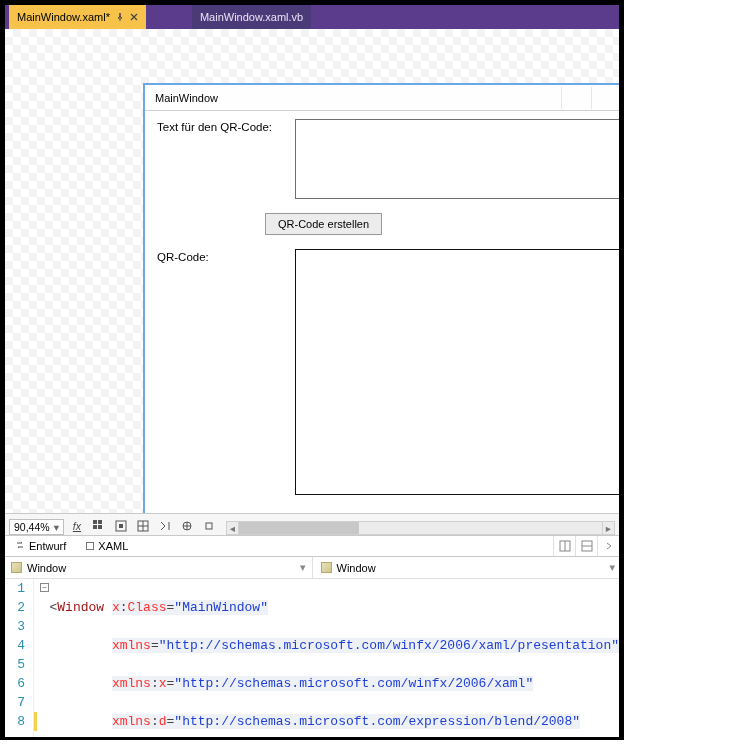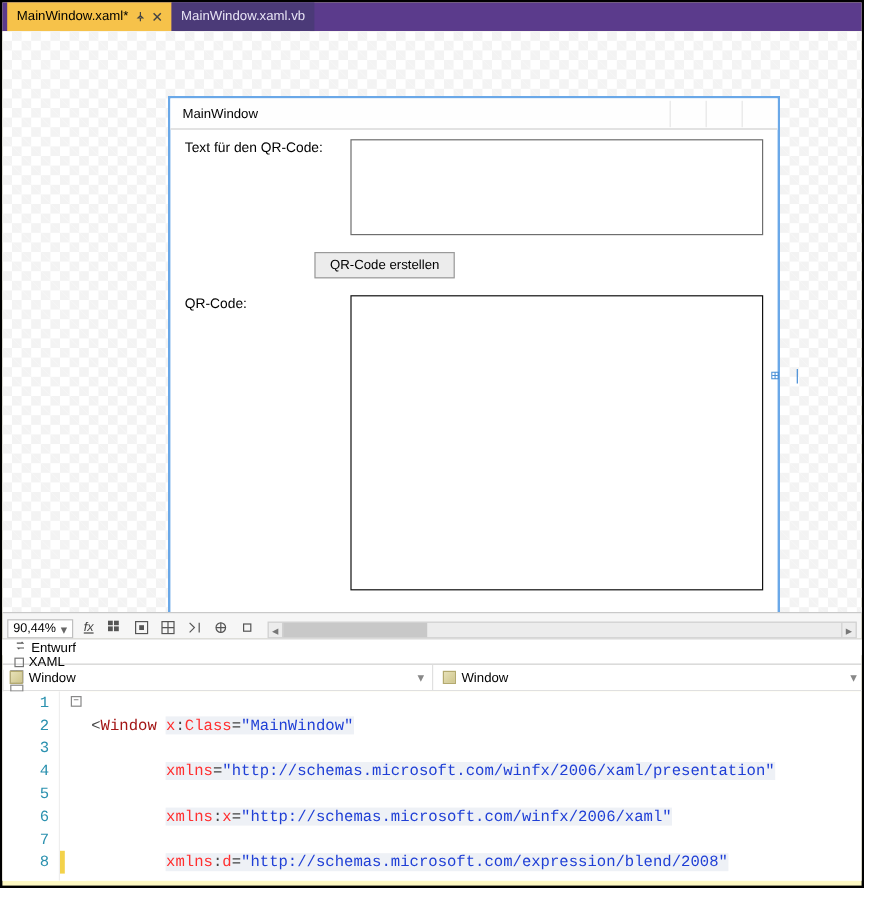"MainWindow.xaml*" .outer { border: 2px solid #000000 -> 5px solid #000000; width: 720px -> 624px }
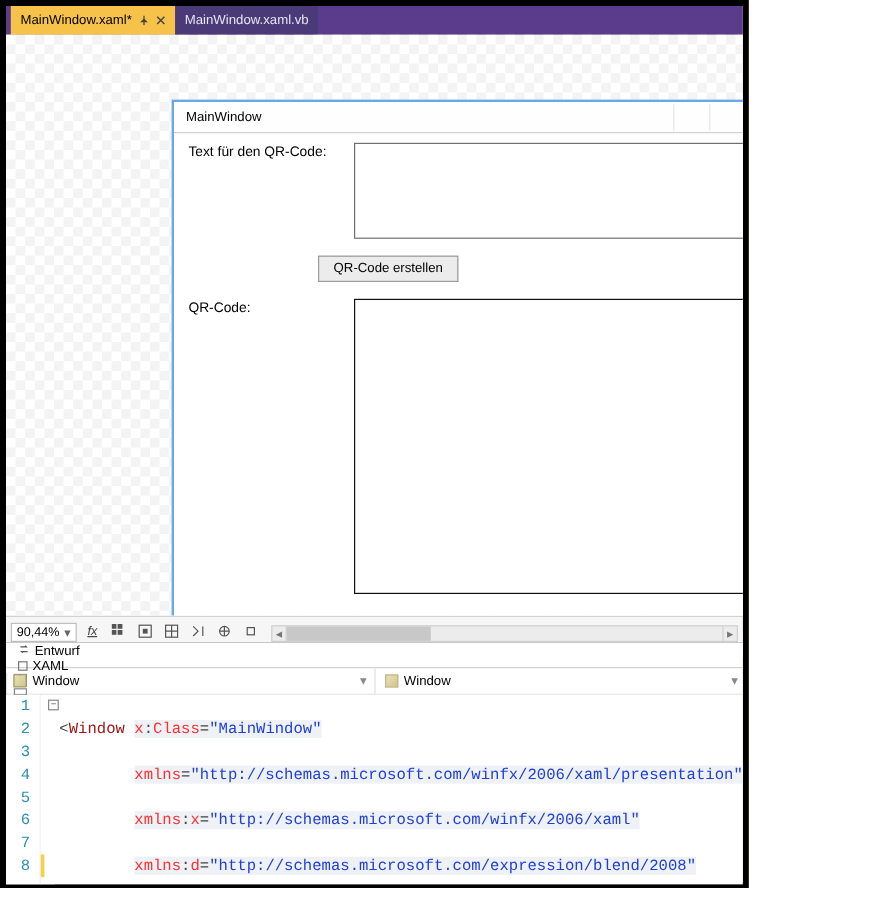"MainWindow.xaml.vb" .tab.inactive { margin-left: none -> 46px }
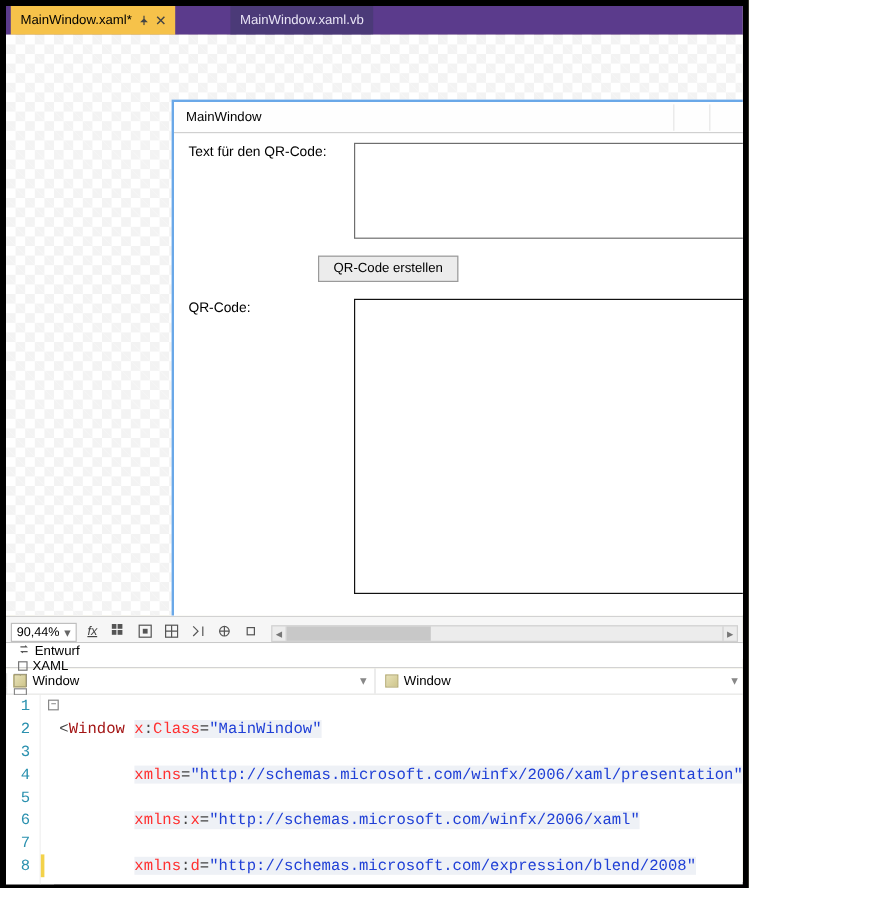"Entwurf" .split-tabs { flex-direction: column -> none }
